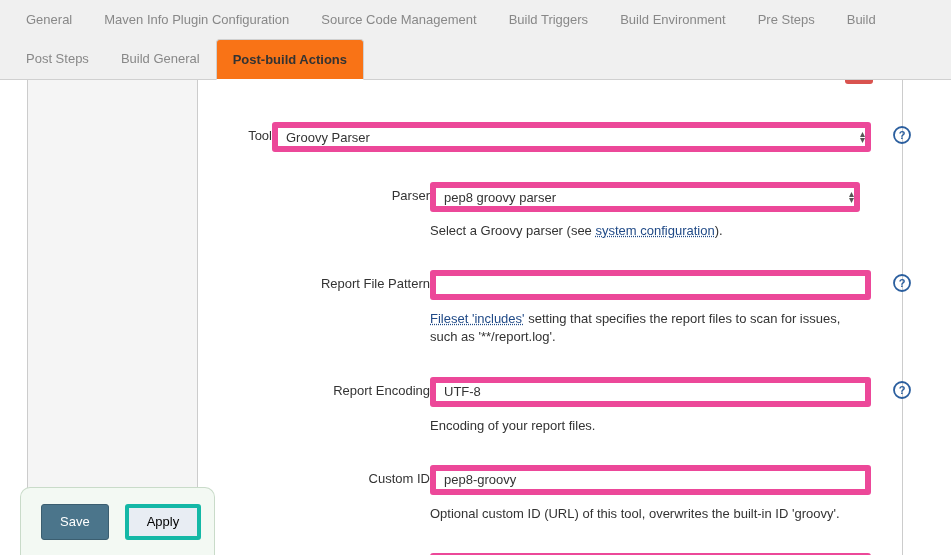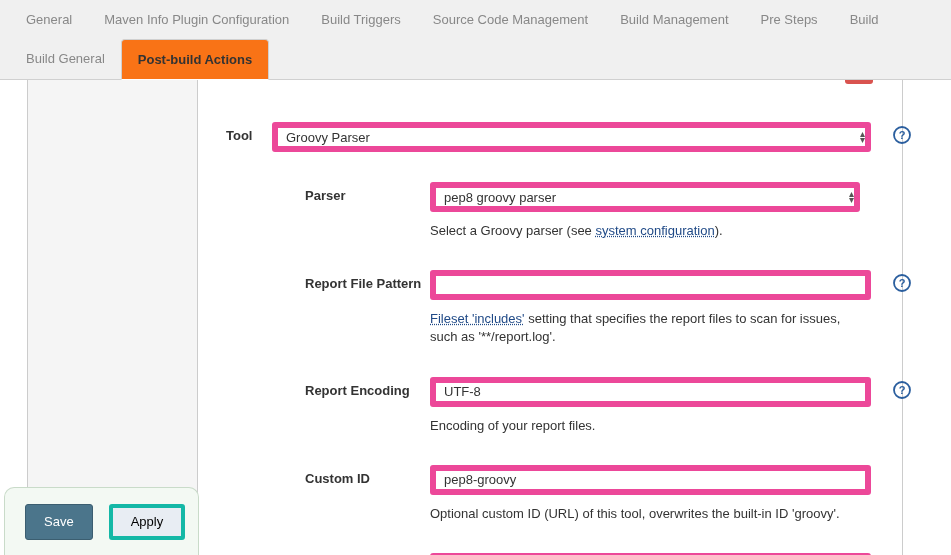"Build Triggers" div.tab { order: before "Source Code Management" -> after "Source Code Management" }
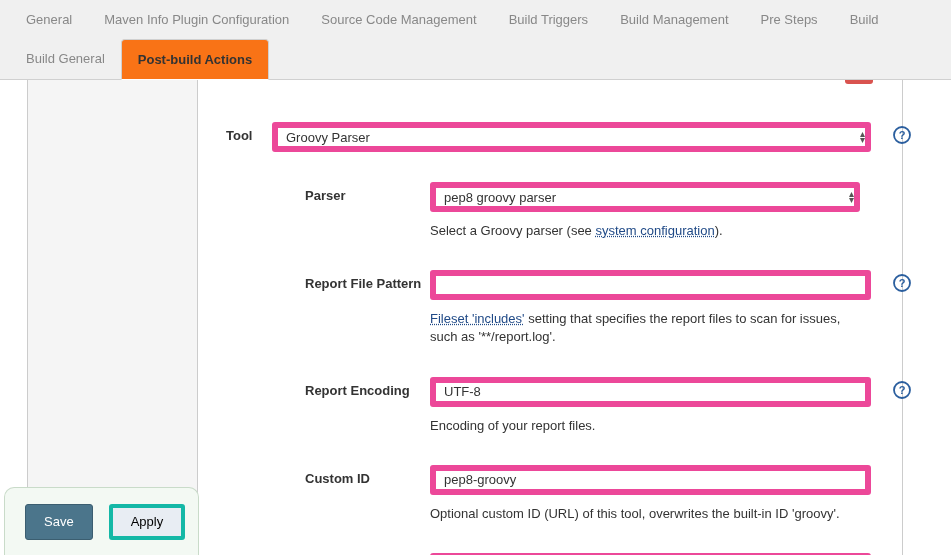"Build Management" div.tab { text: Management -> Environment }
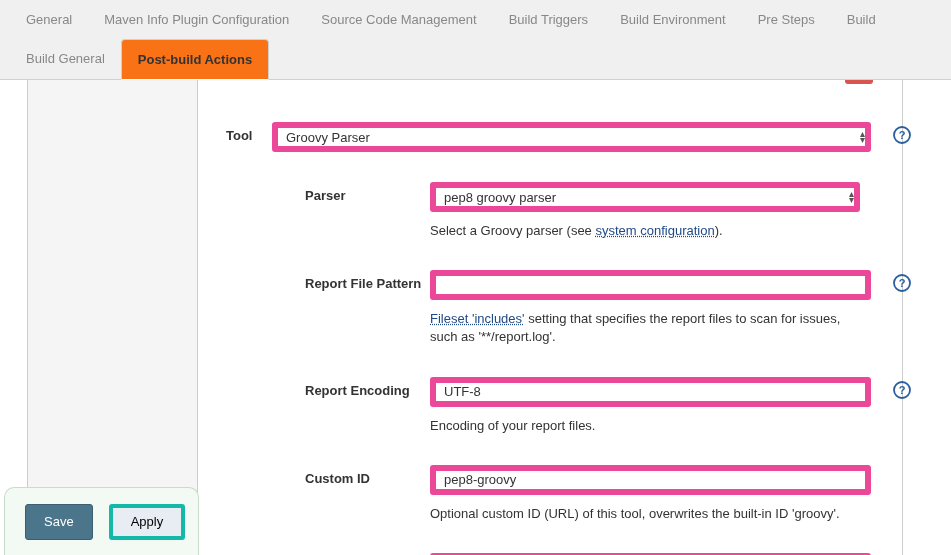"Post Steps" div.tab { html: none -> <div>Post Steps</div> }
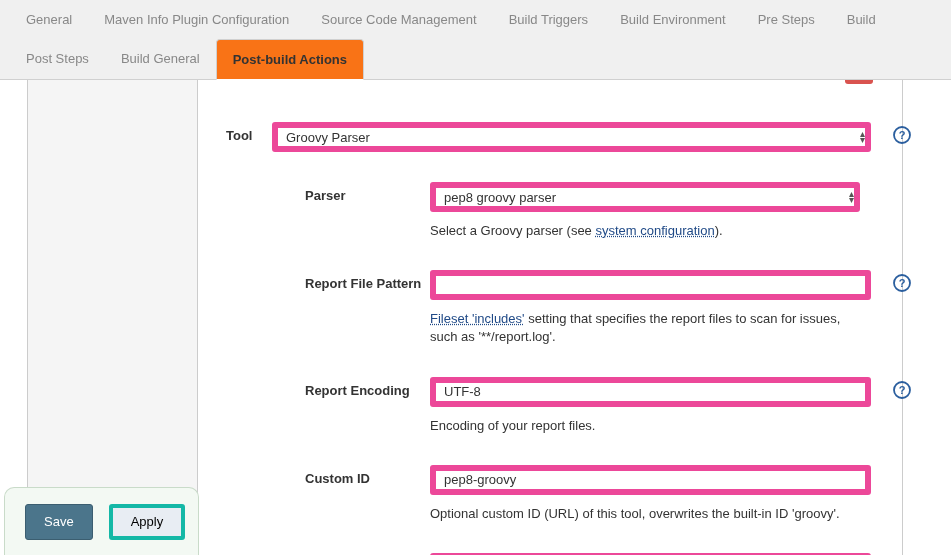"Tool" .form-label { font-weight: bold -> none; text-align: left -> right }
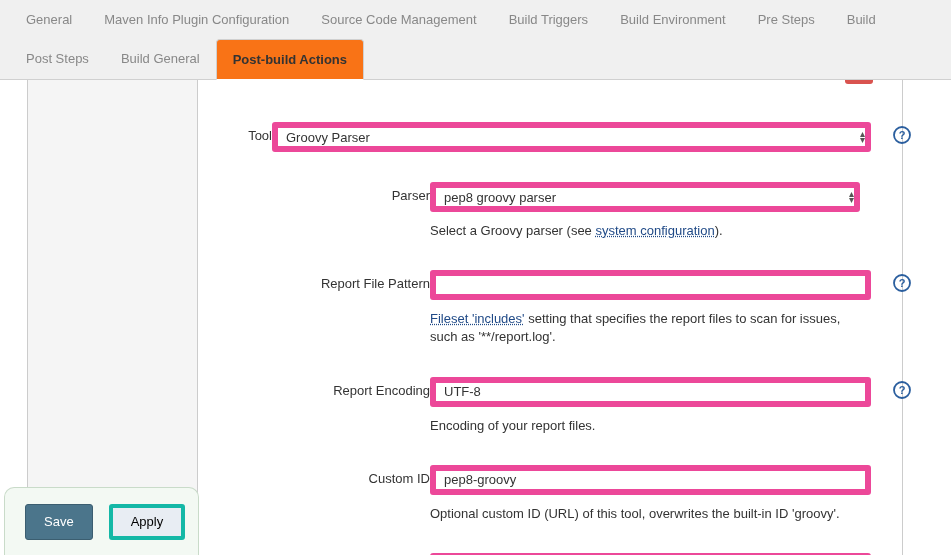"Save" .action-bar { left: 4px -> 20px }
